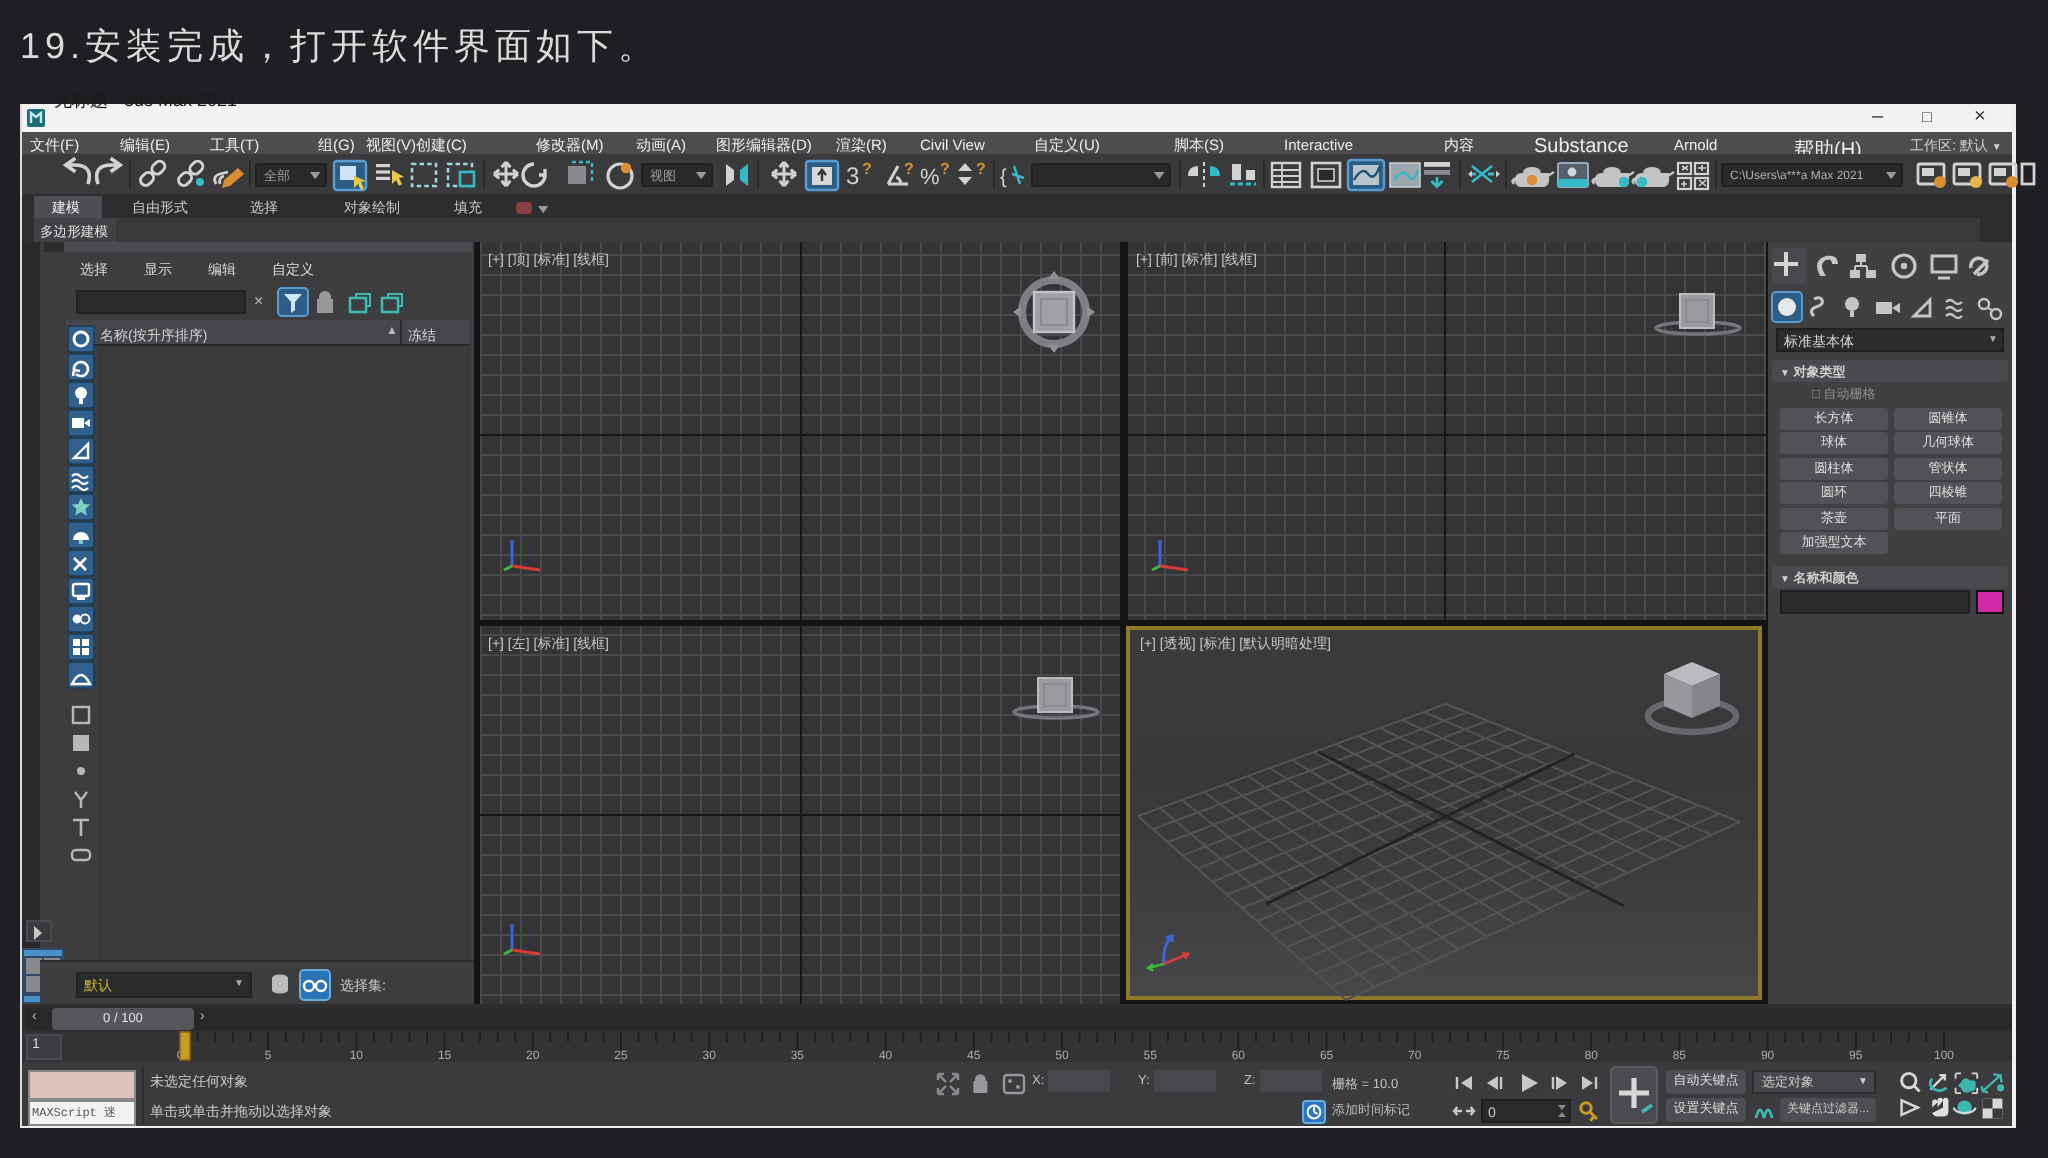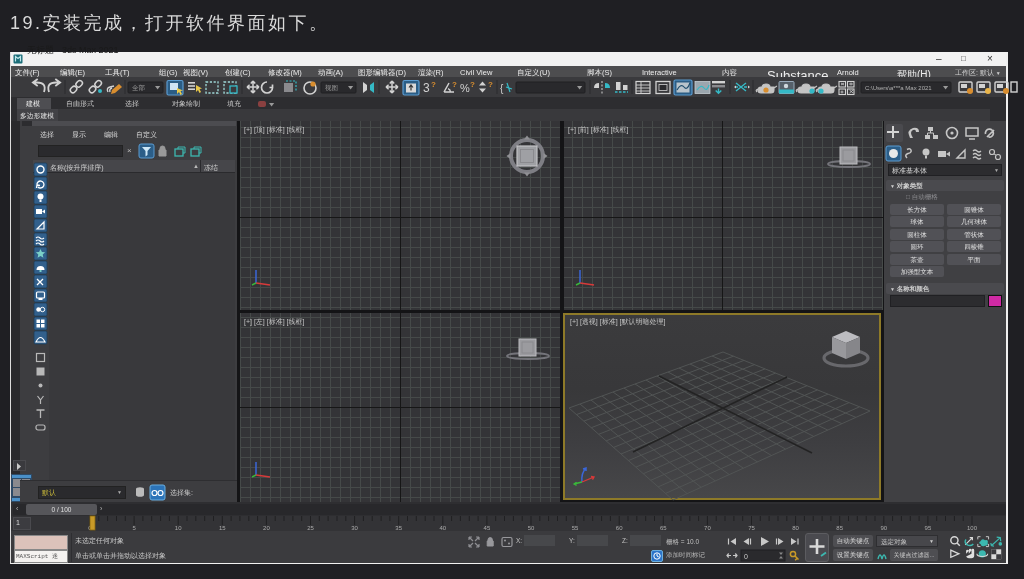"创建(C)" div.tx { left: 225px -> 208px }
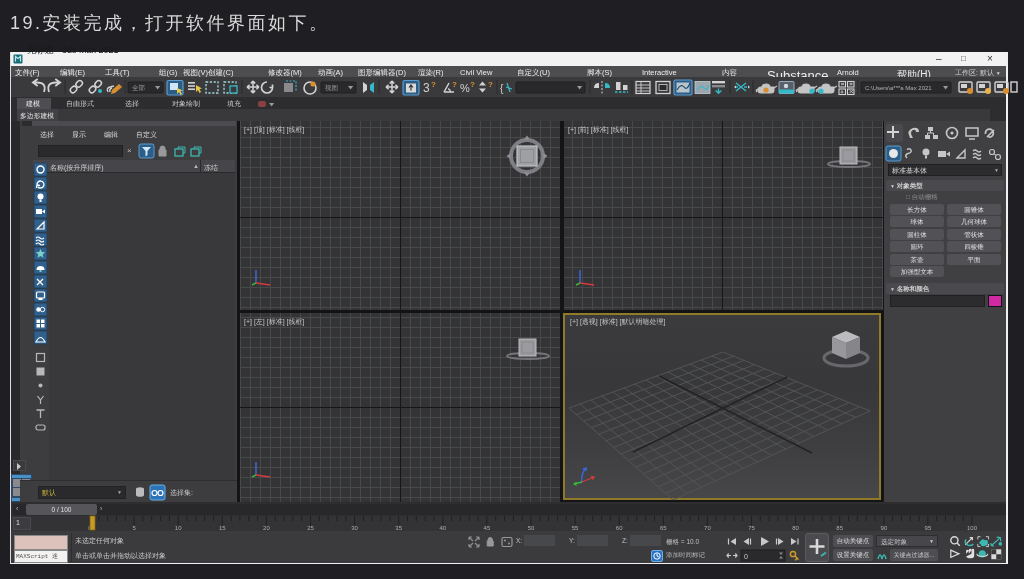"Substance" div.tx { font-size: 13px -> 10px }
